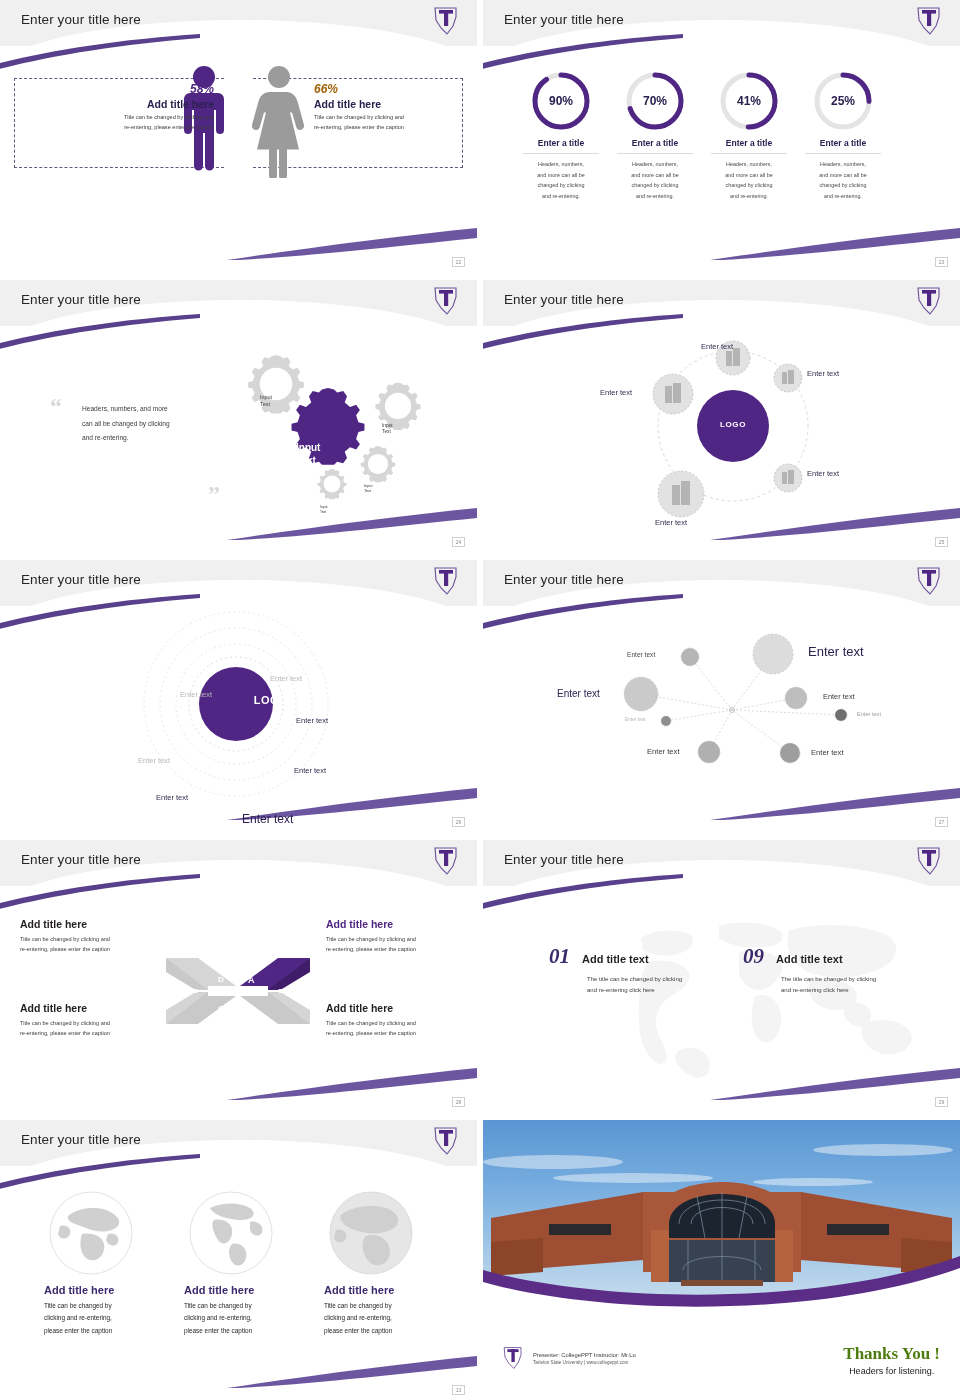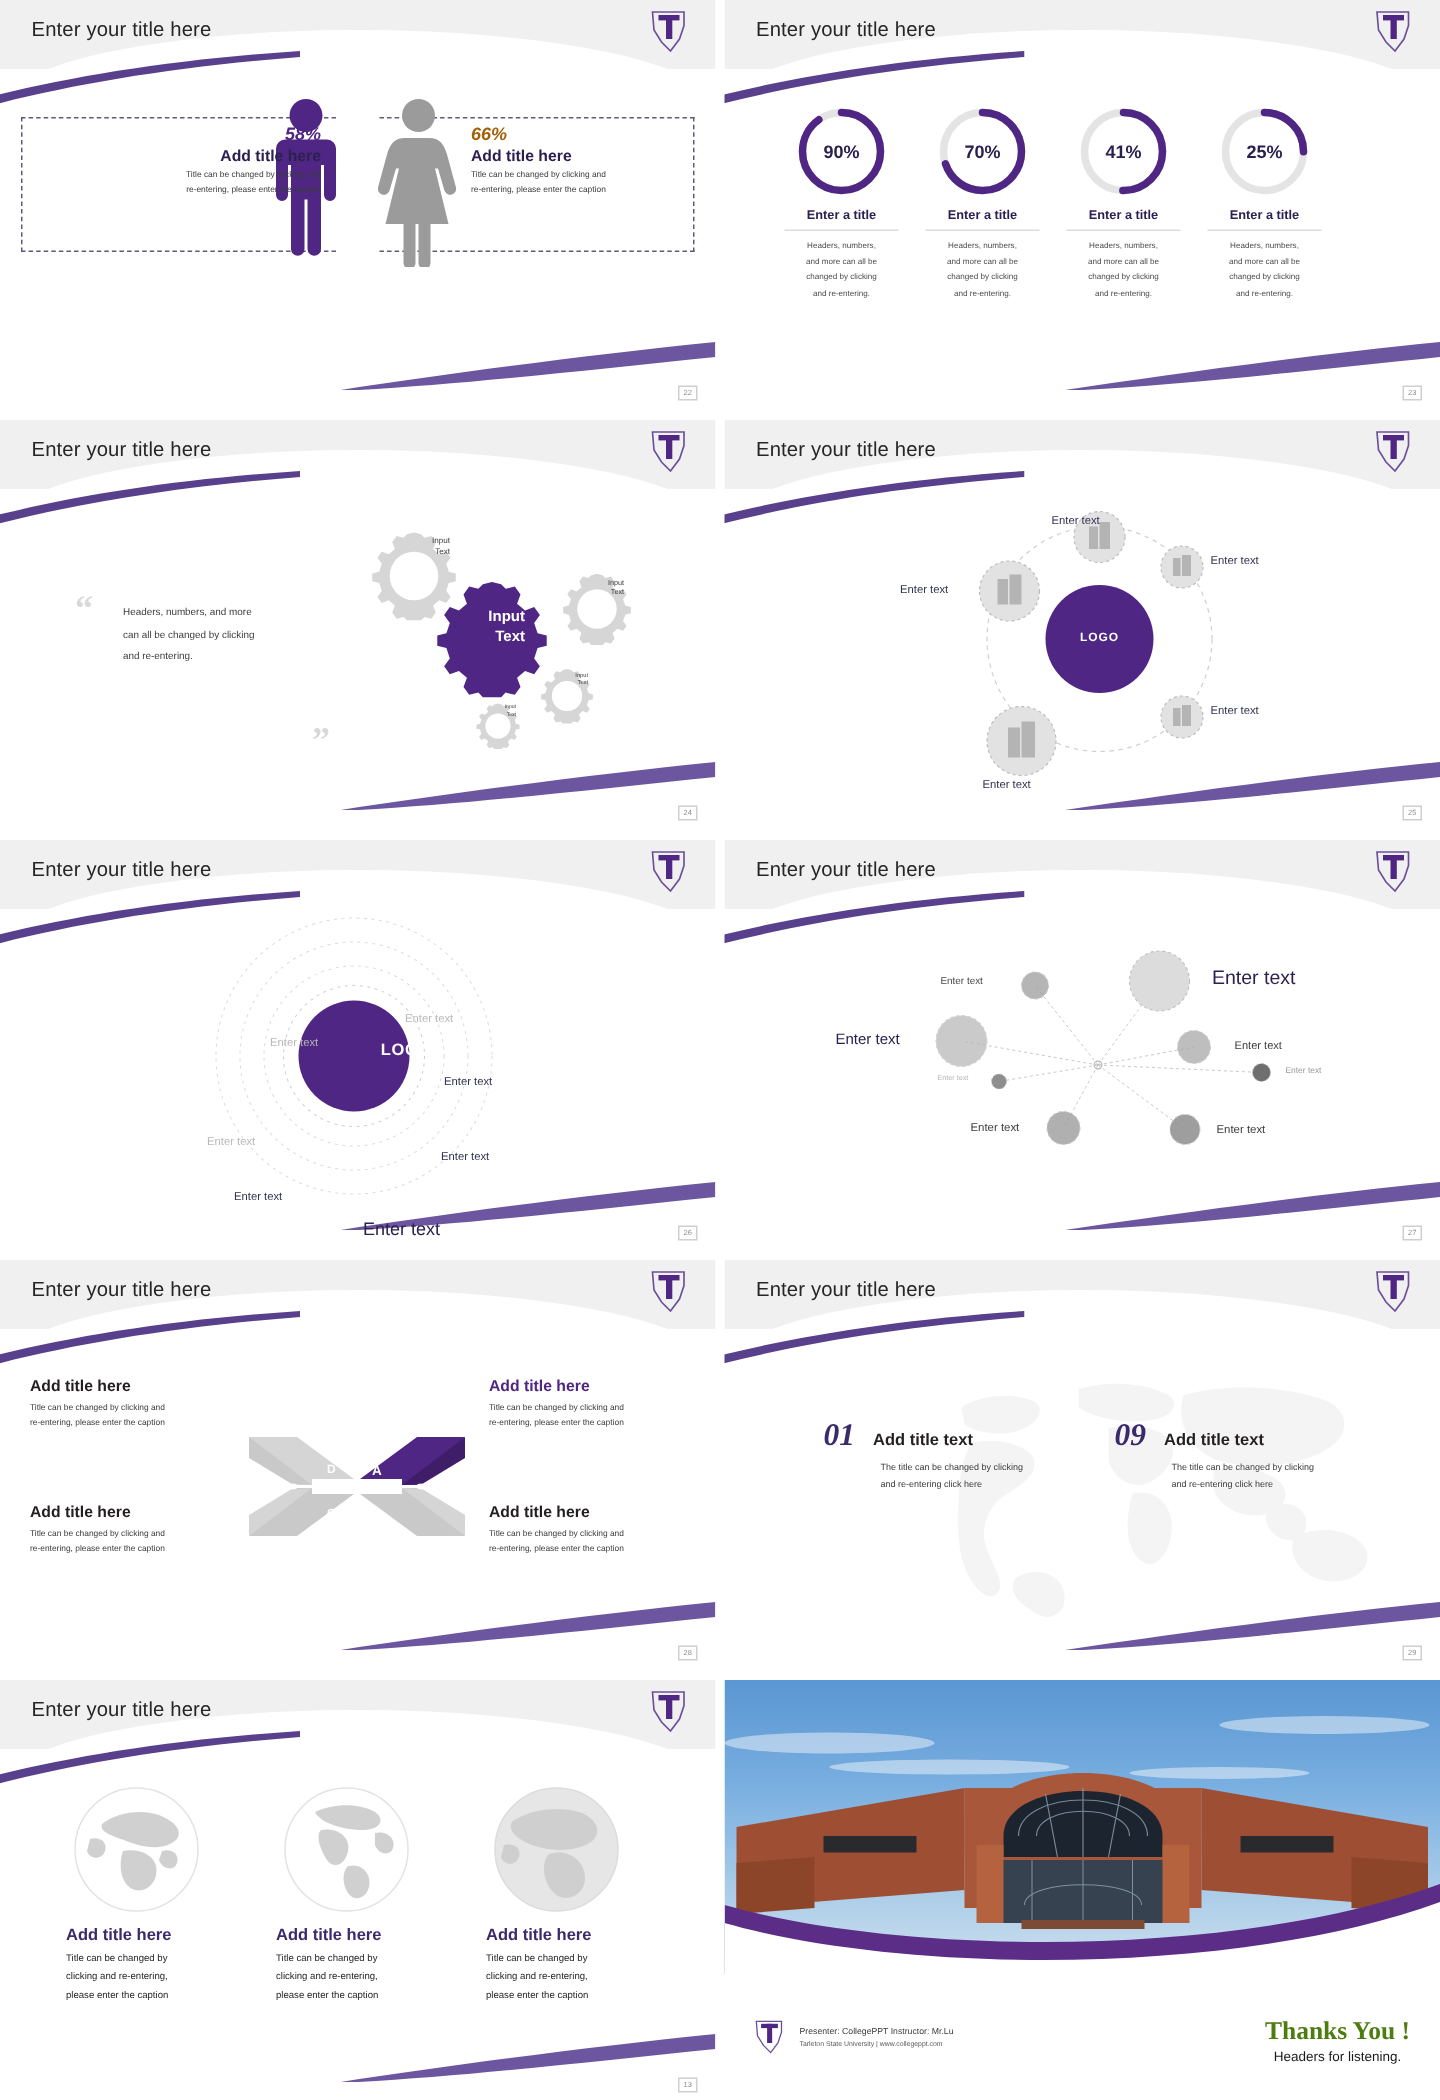"Input" .gear-label { margin-top: none -> 36px; text-align: right -> left }
